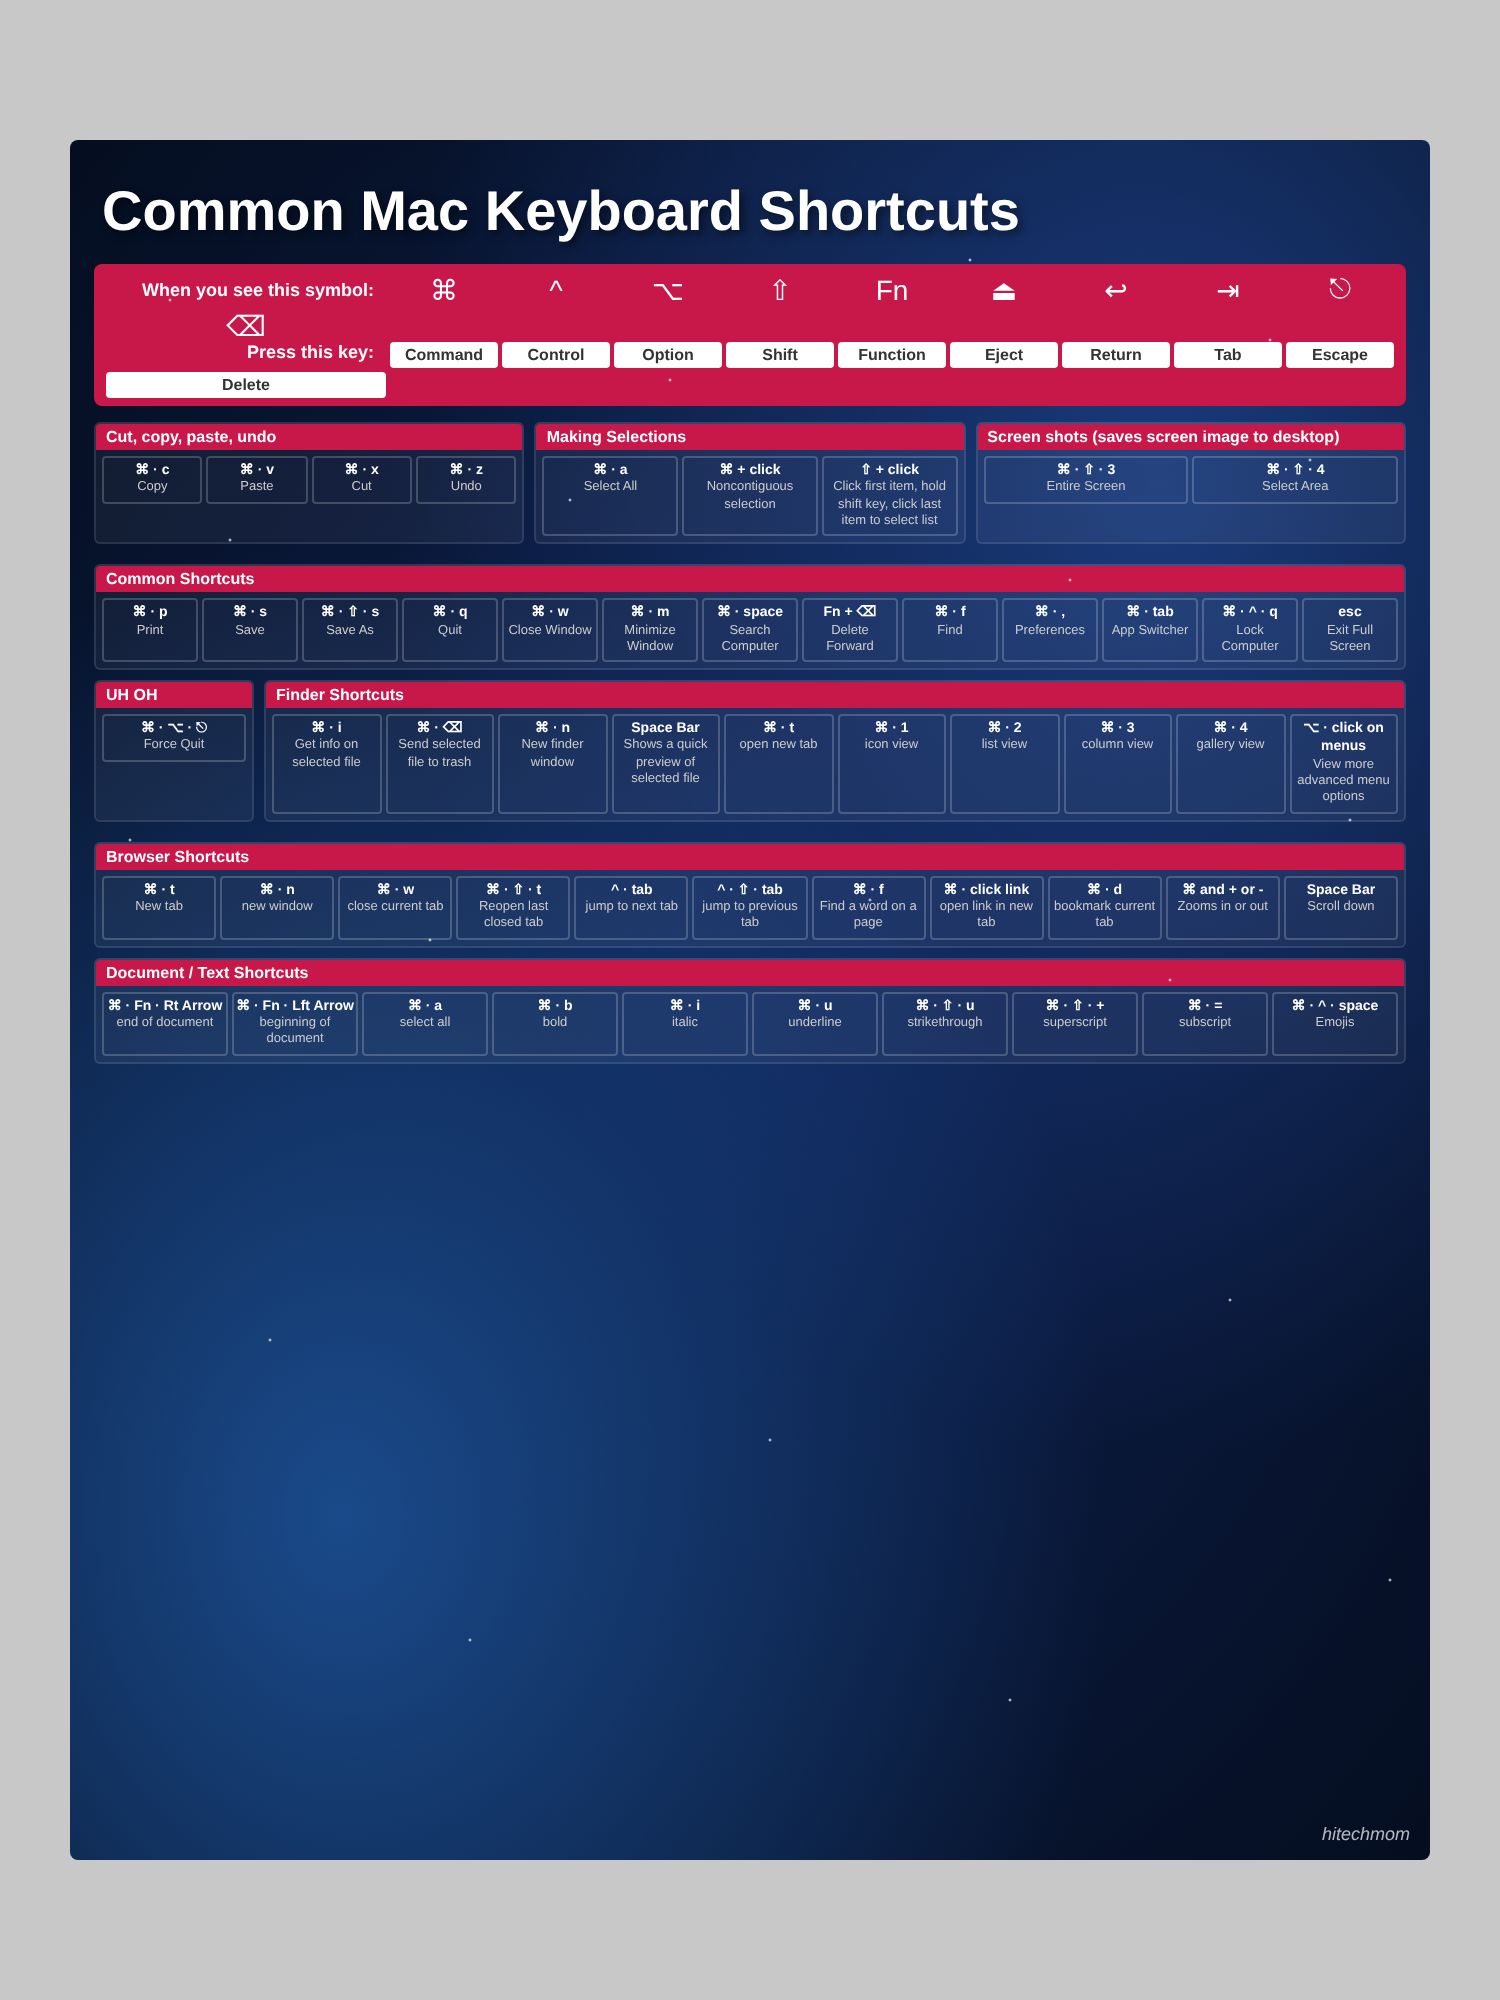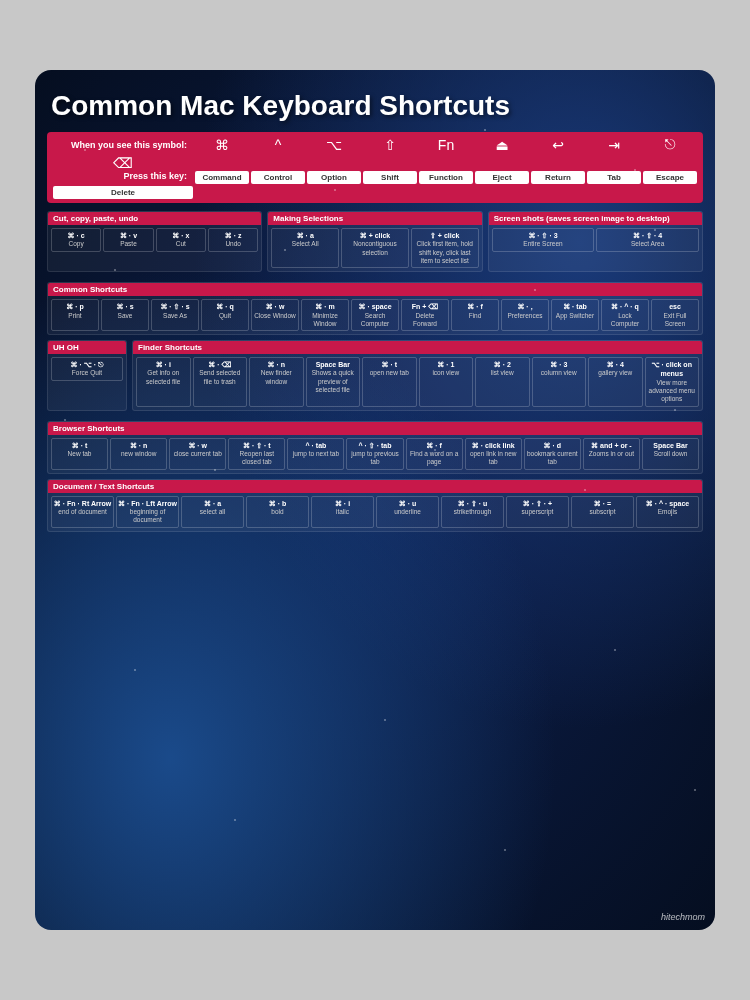"hitechmom" .poster { border-radius: 16px -> 4px }
